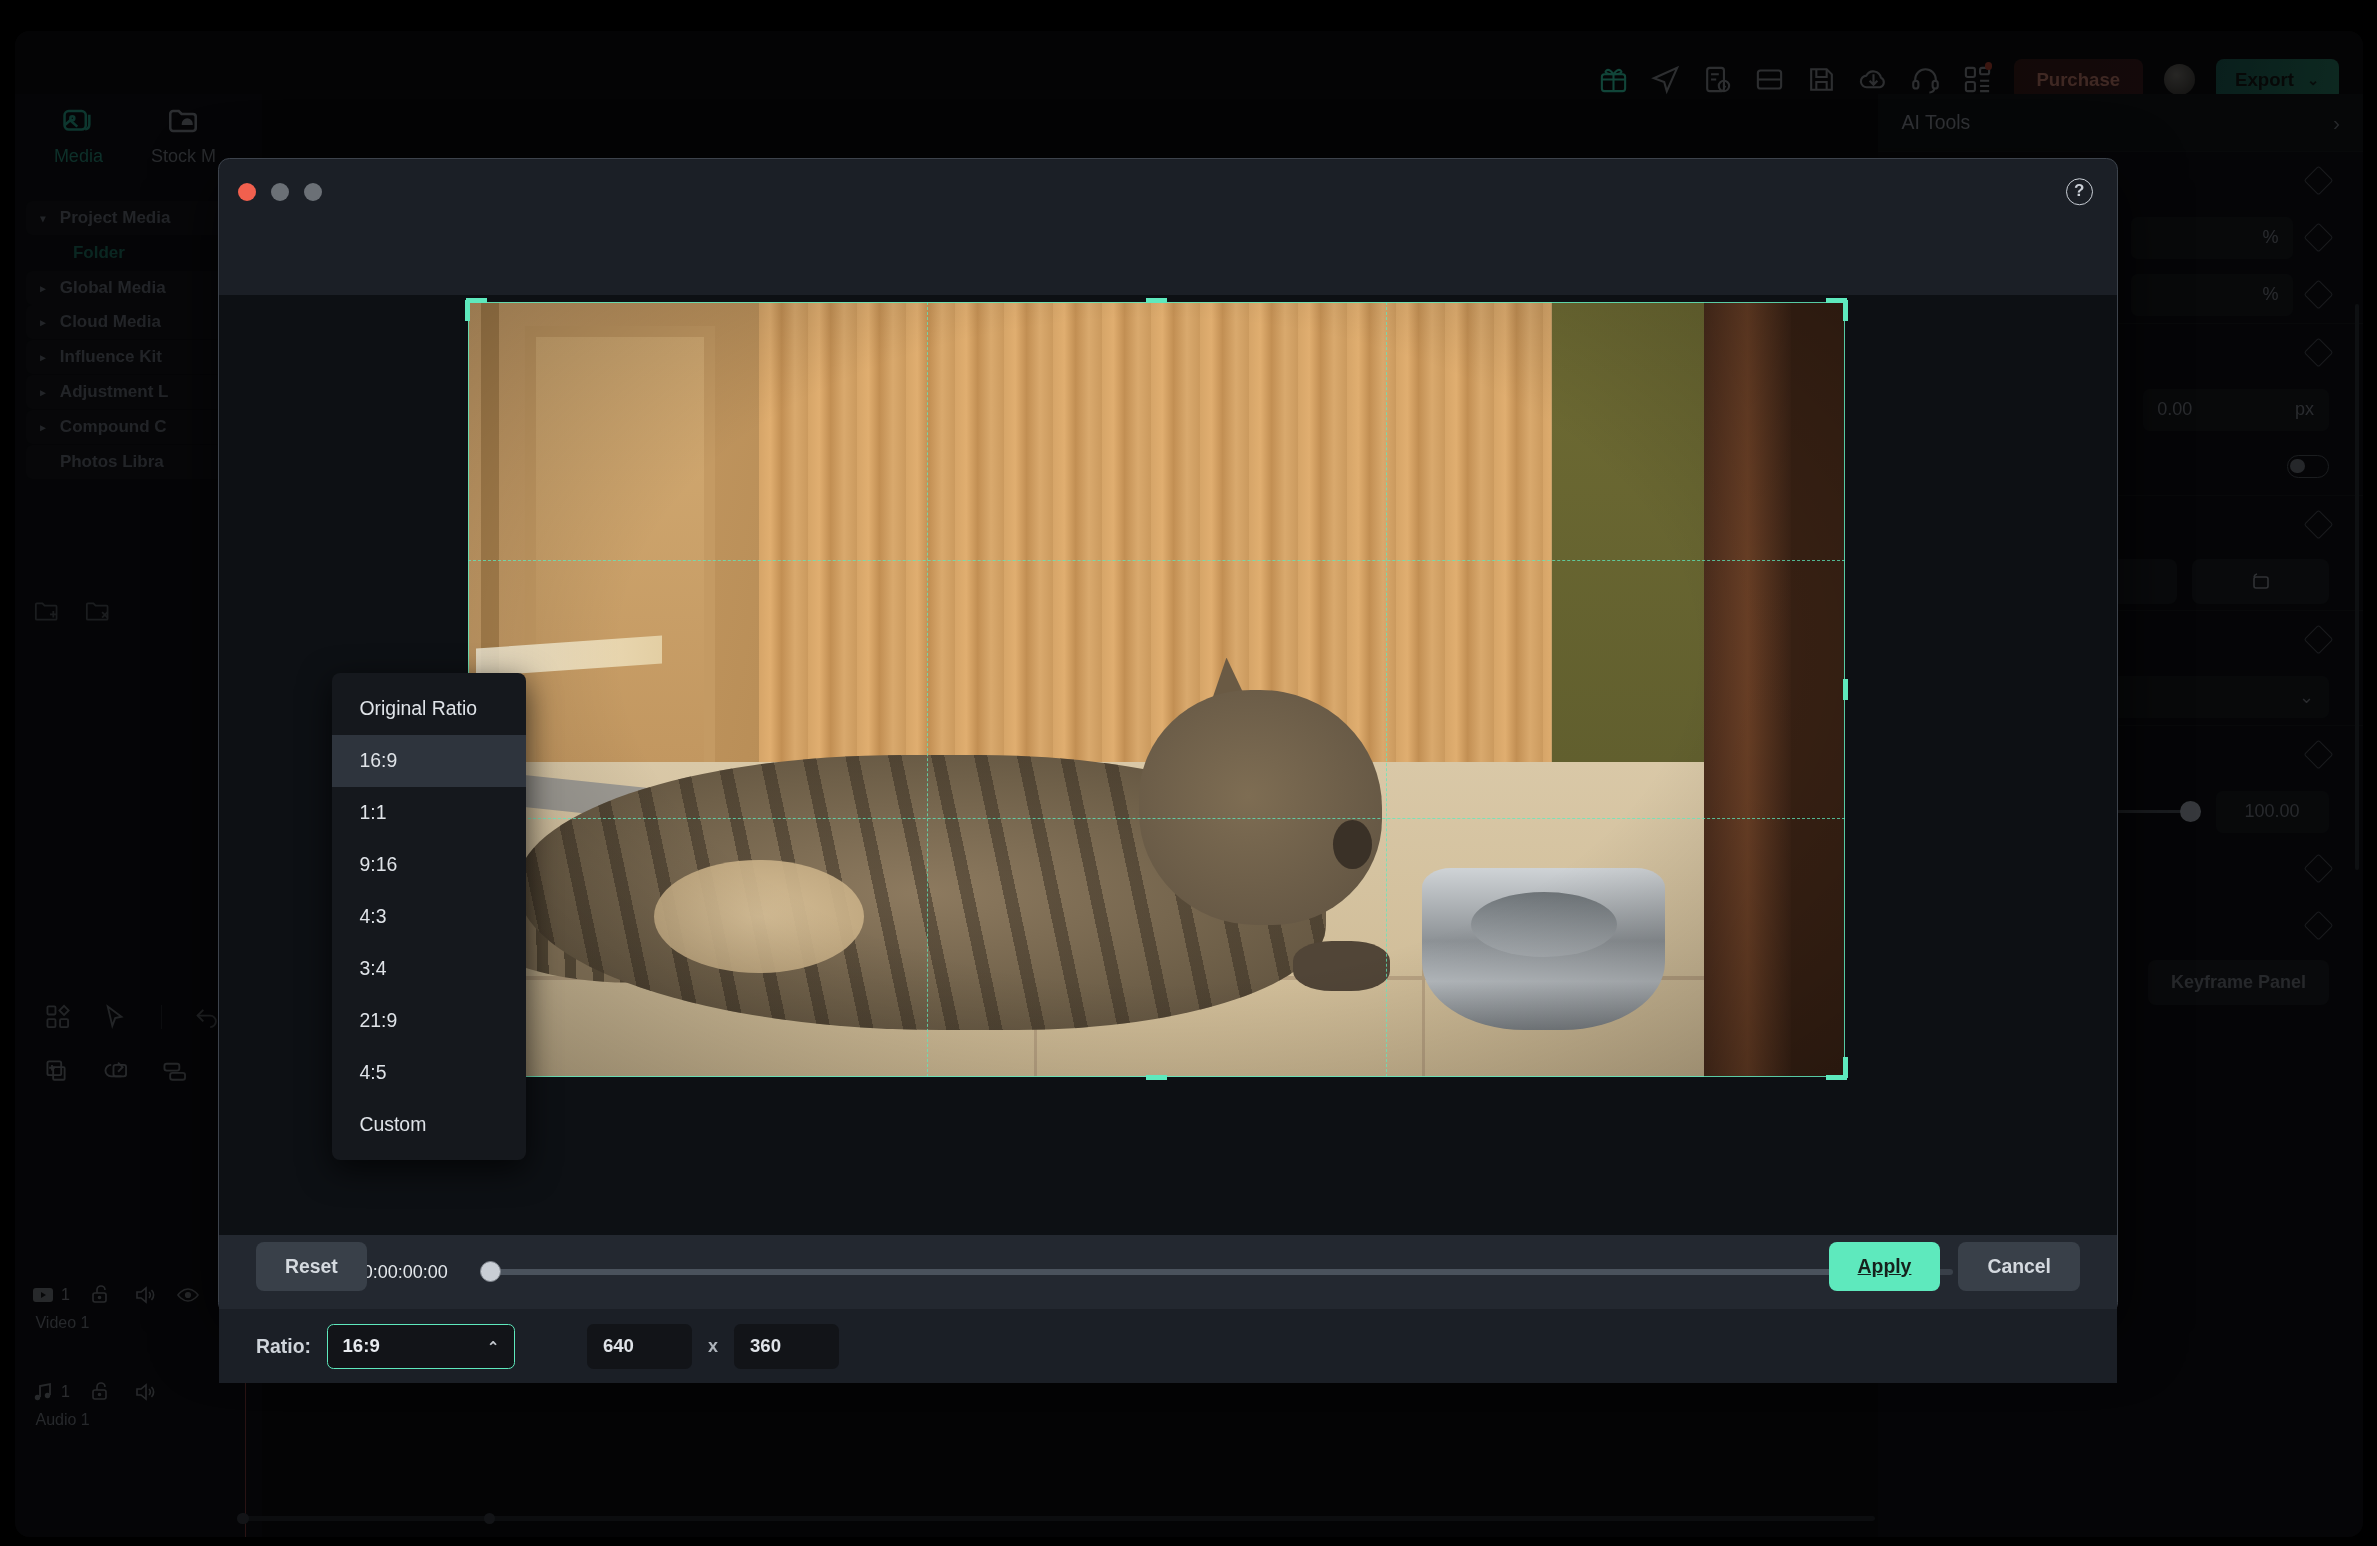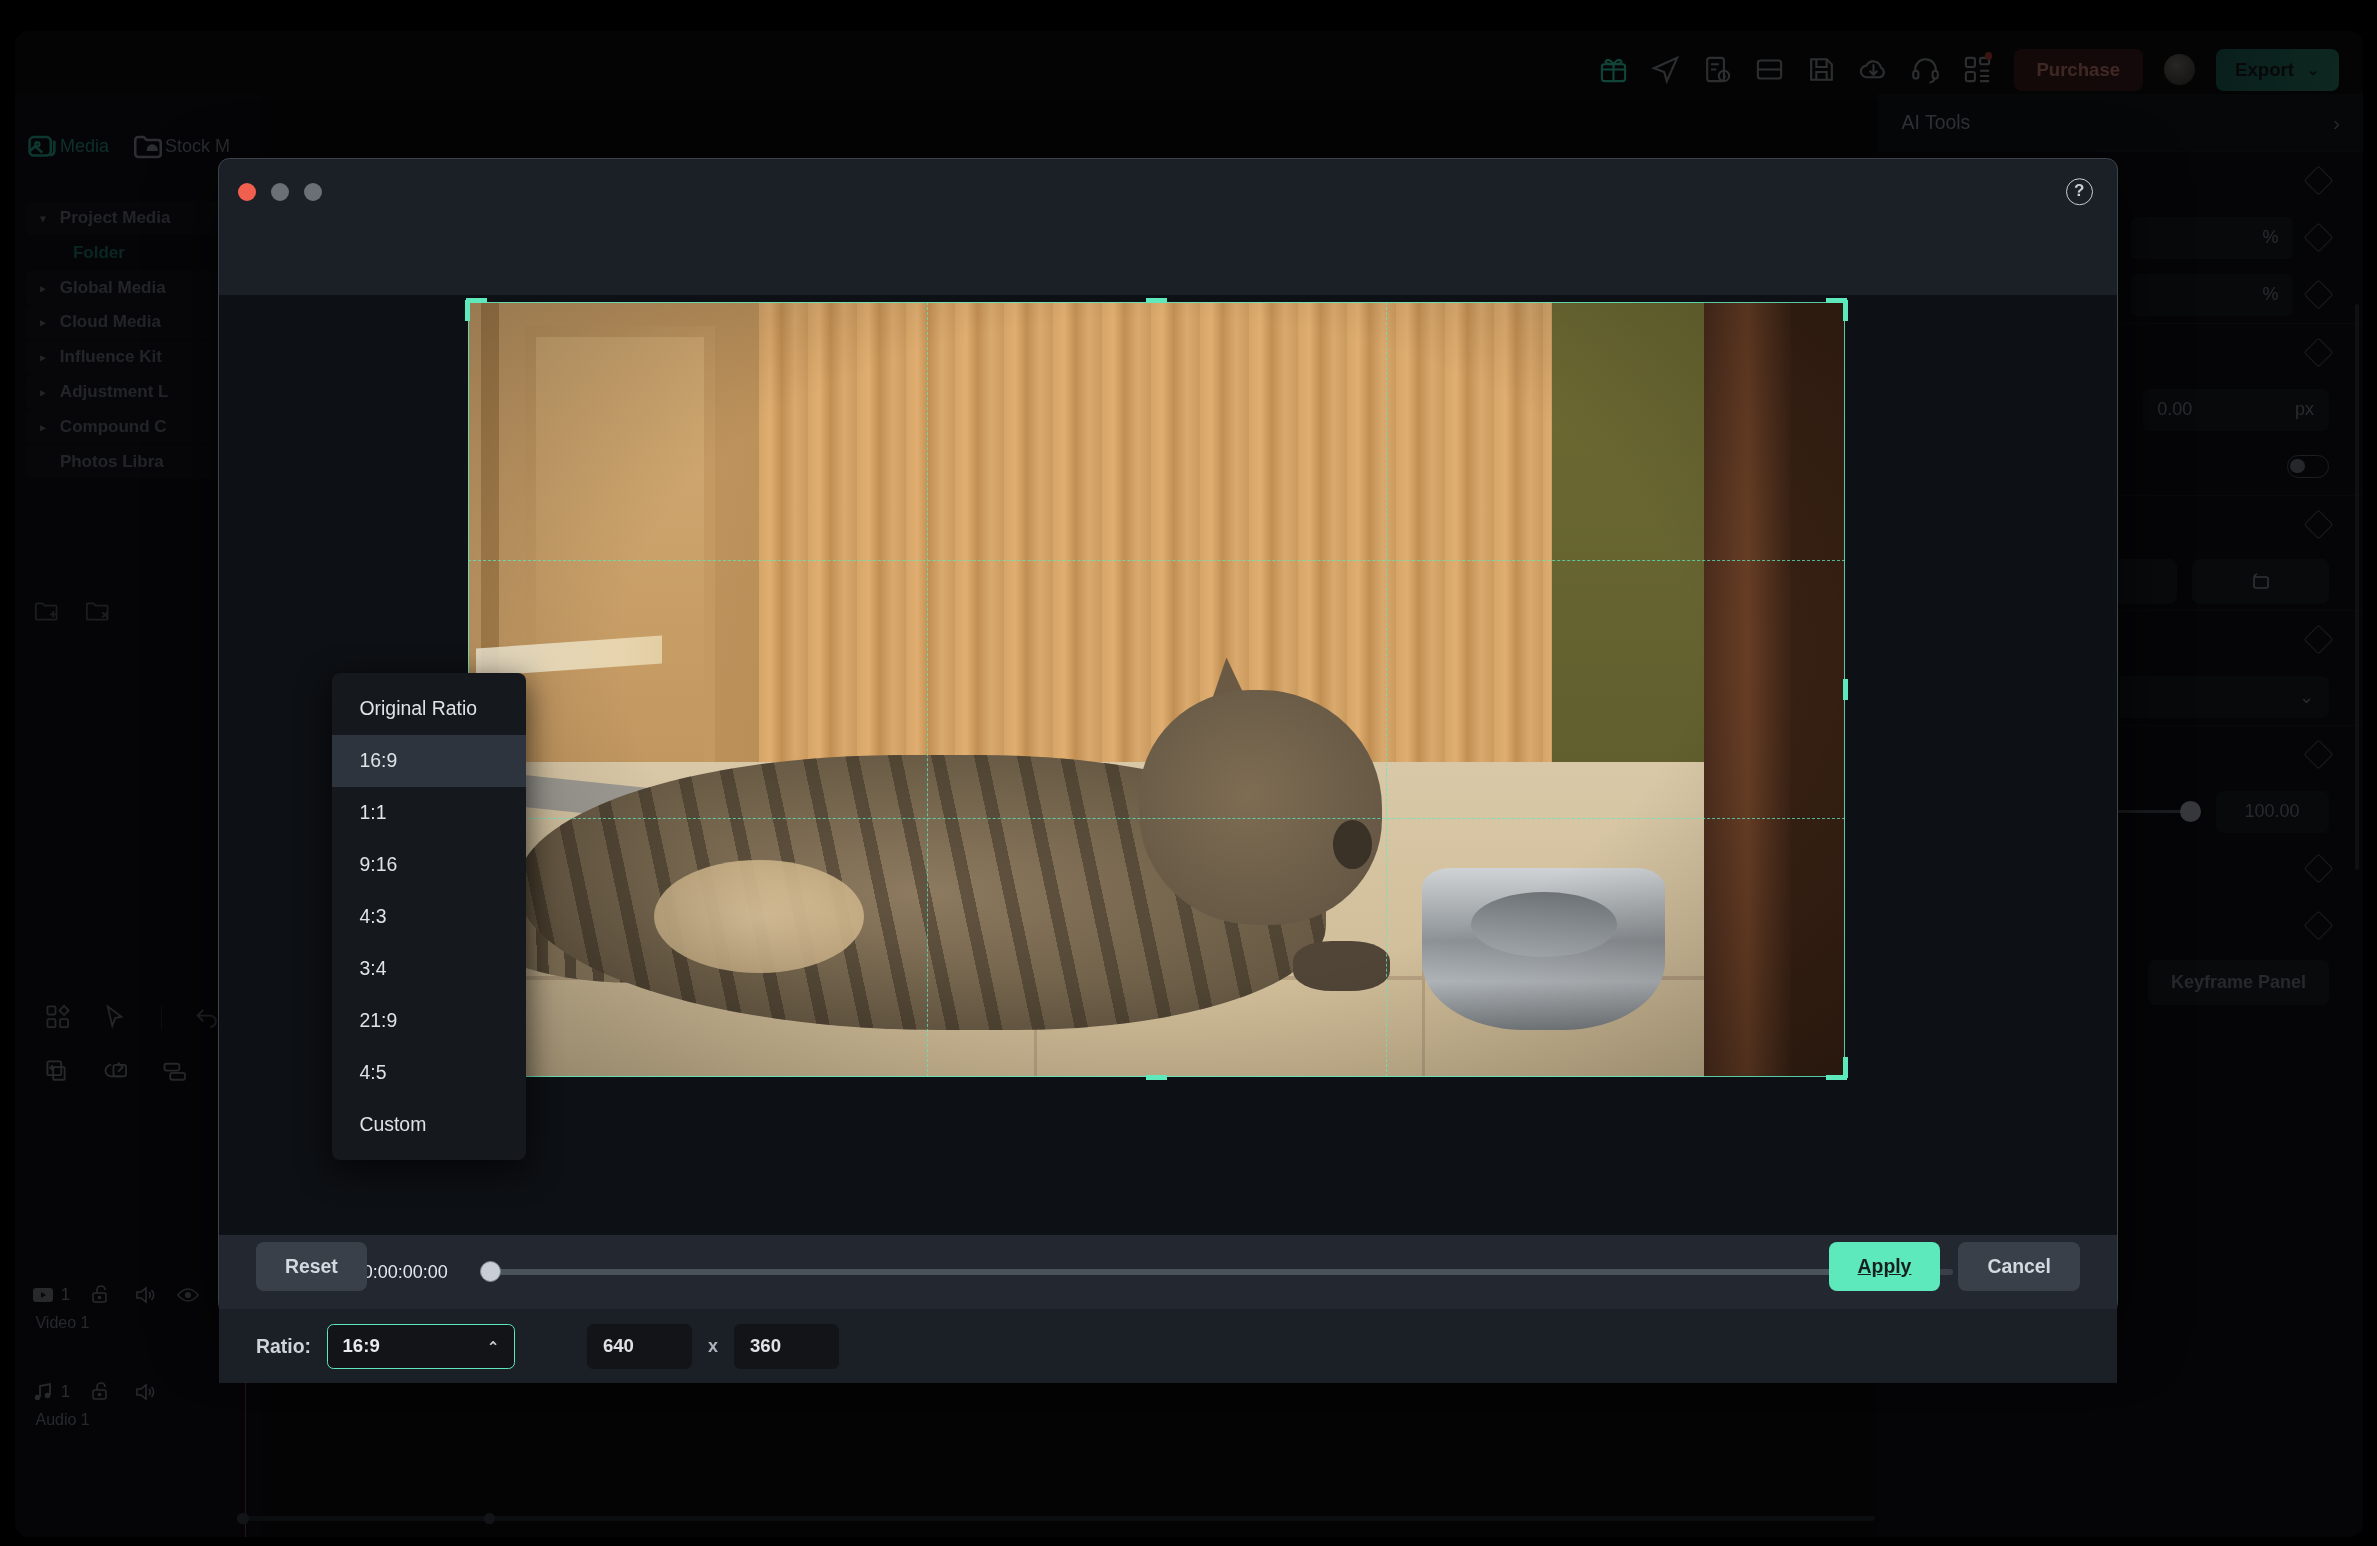"Purchase" .topbar-right { top: 7px -> 17px }
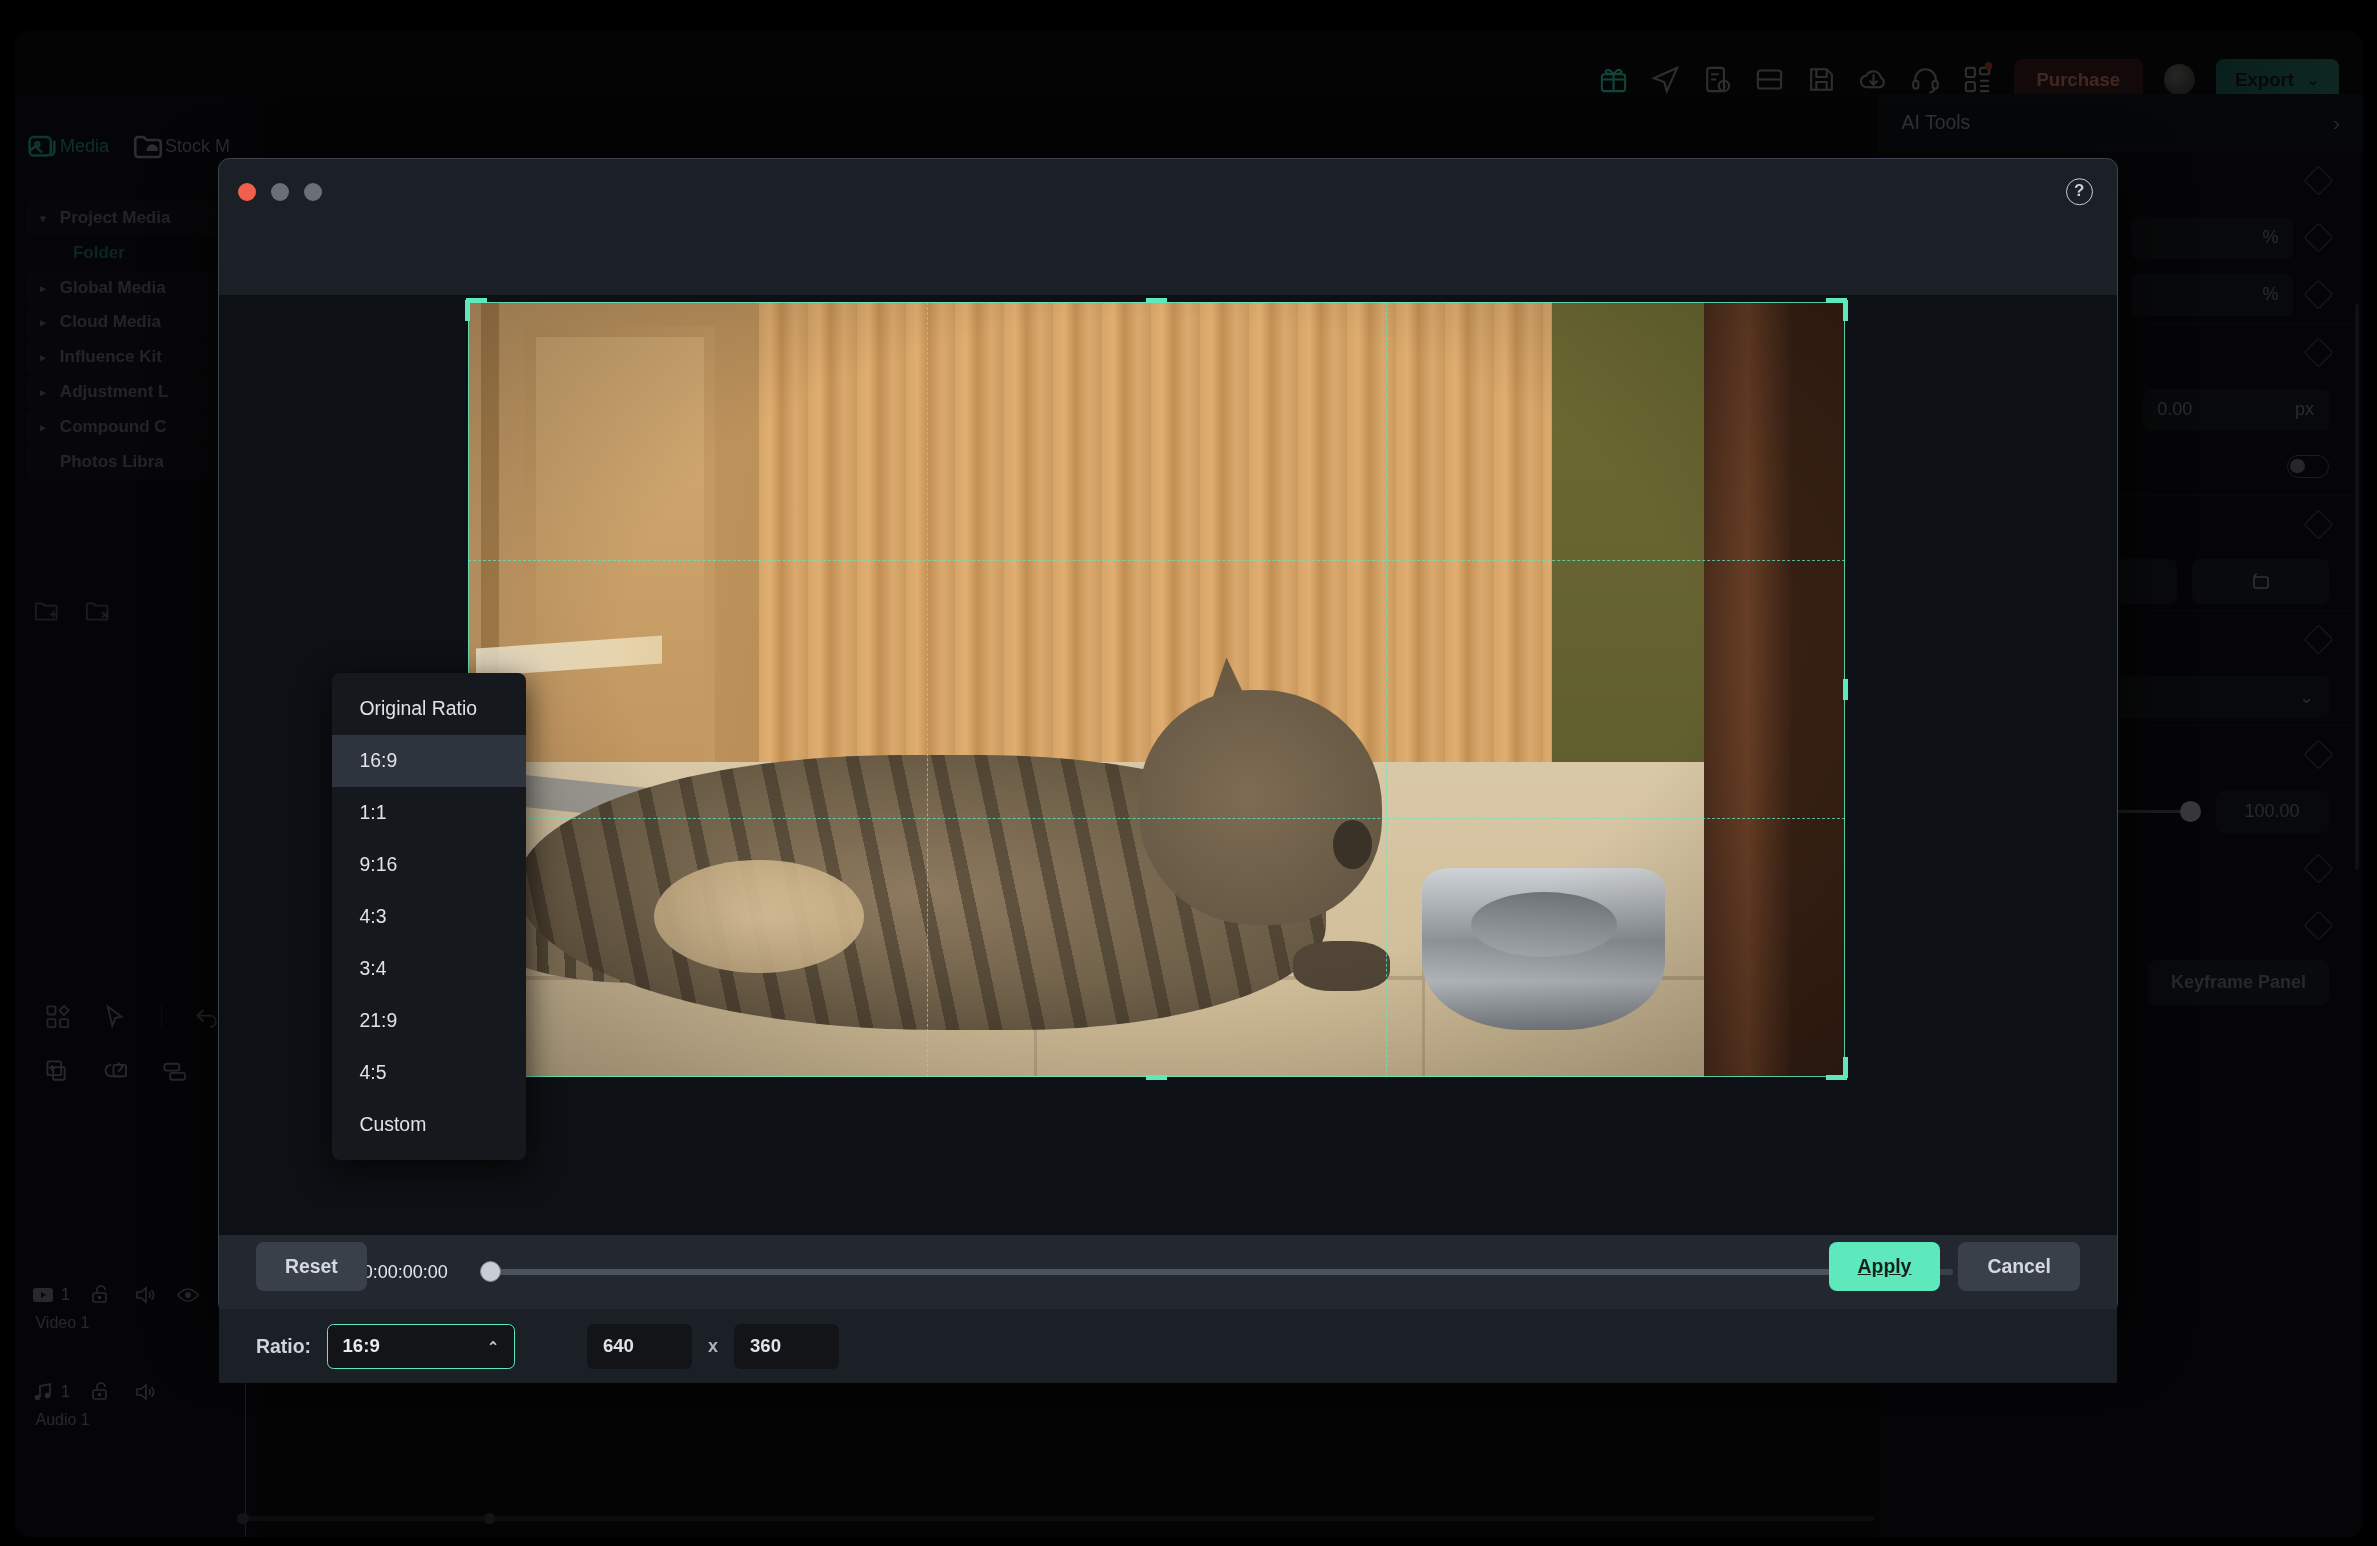"Media" .media-tab { flex-direction: none -> column; gap: 0 -> 8px }
